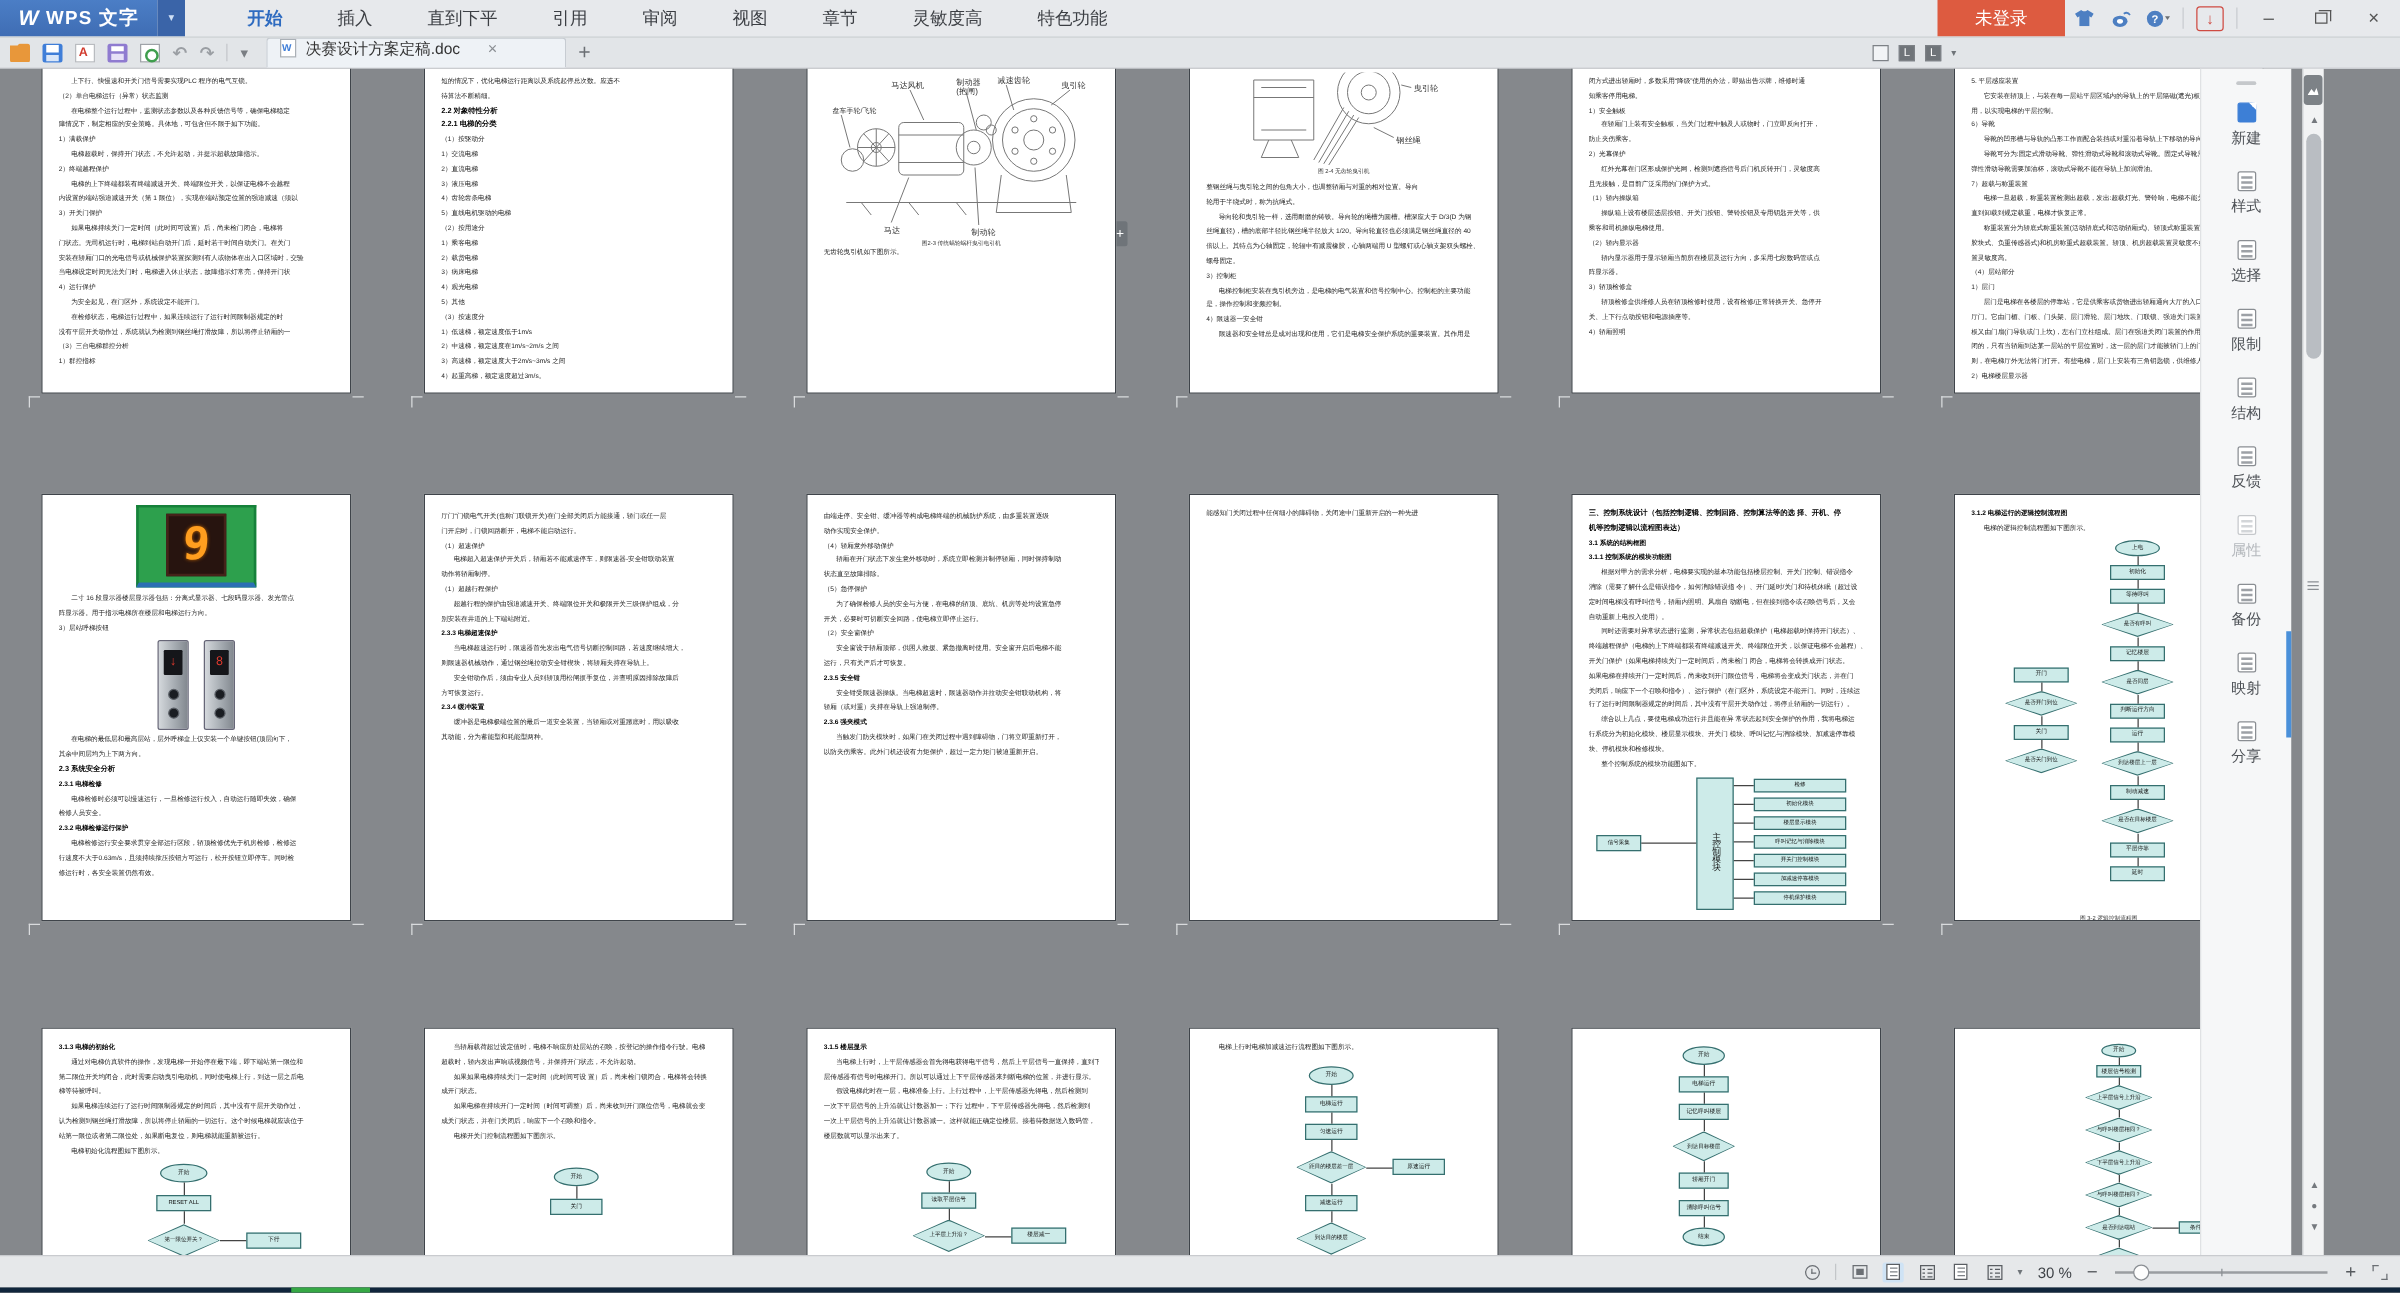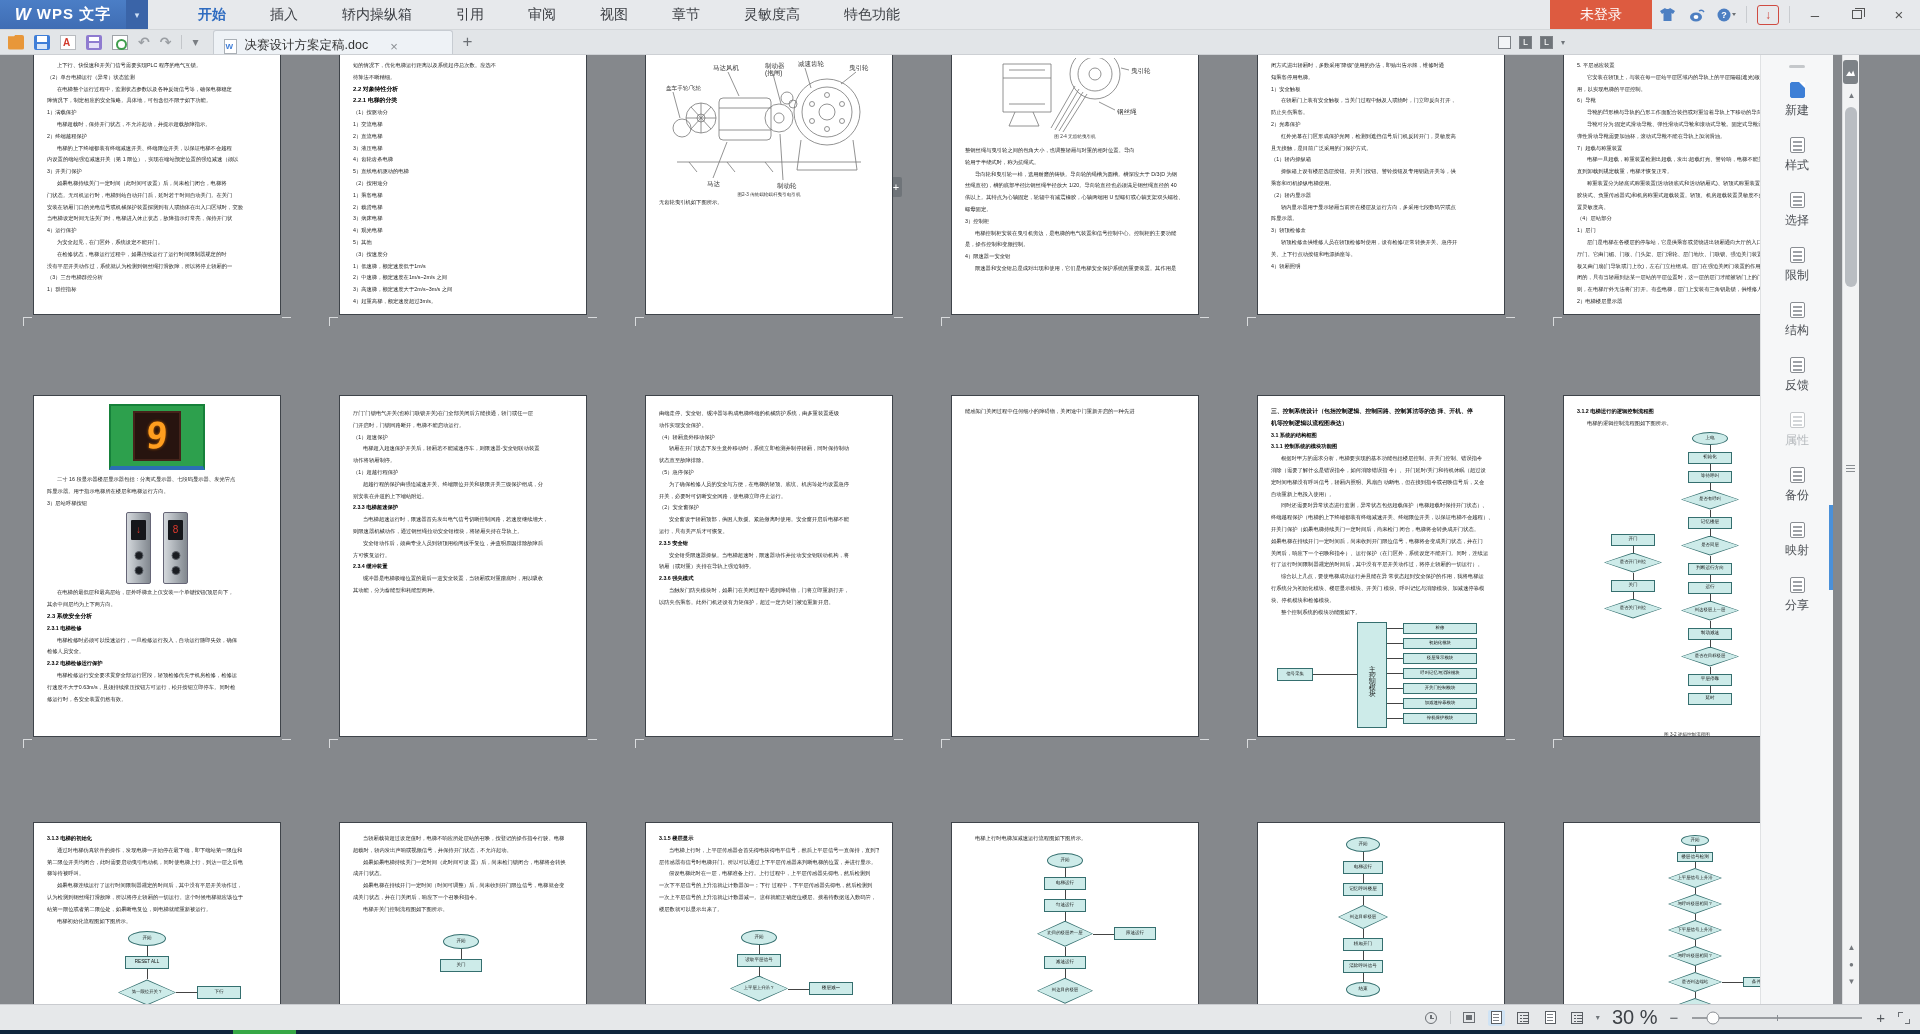"轿内操纵箱" div.menu-item { text: 轿内操纵箱 -> 直到下平 }
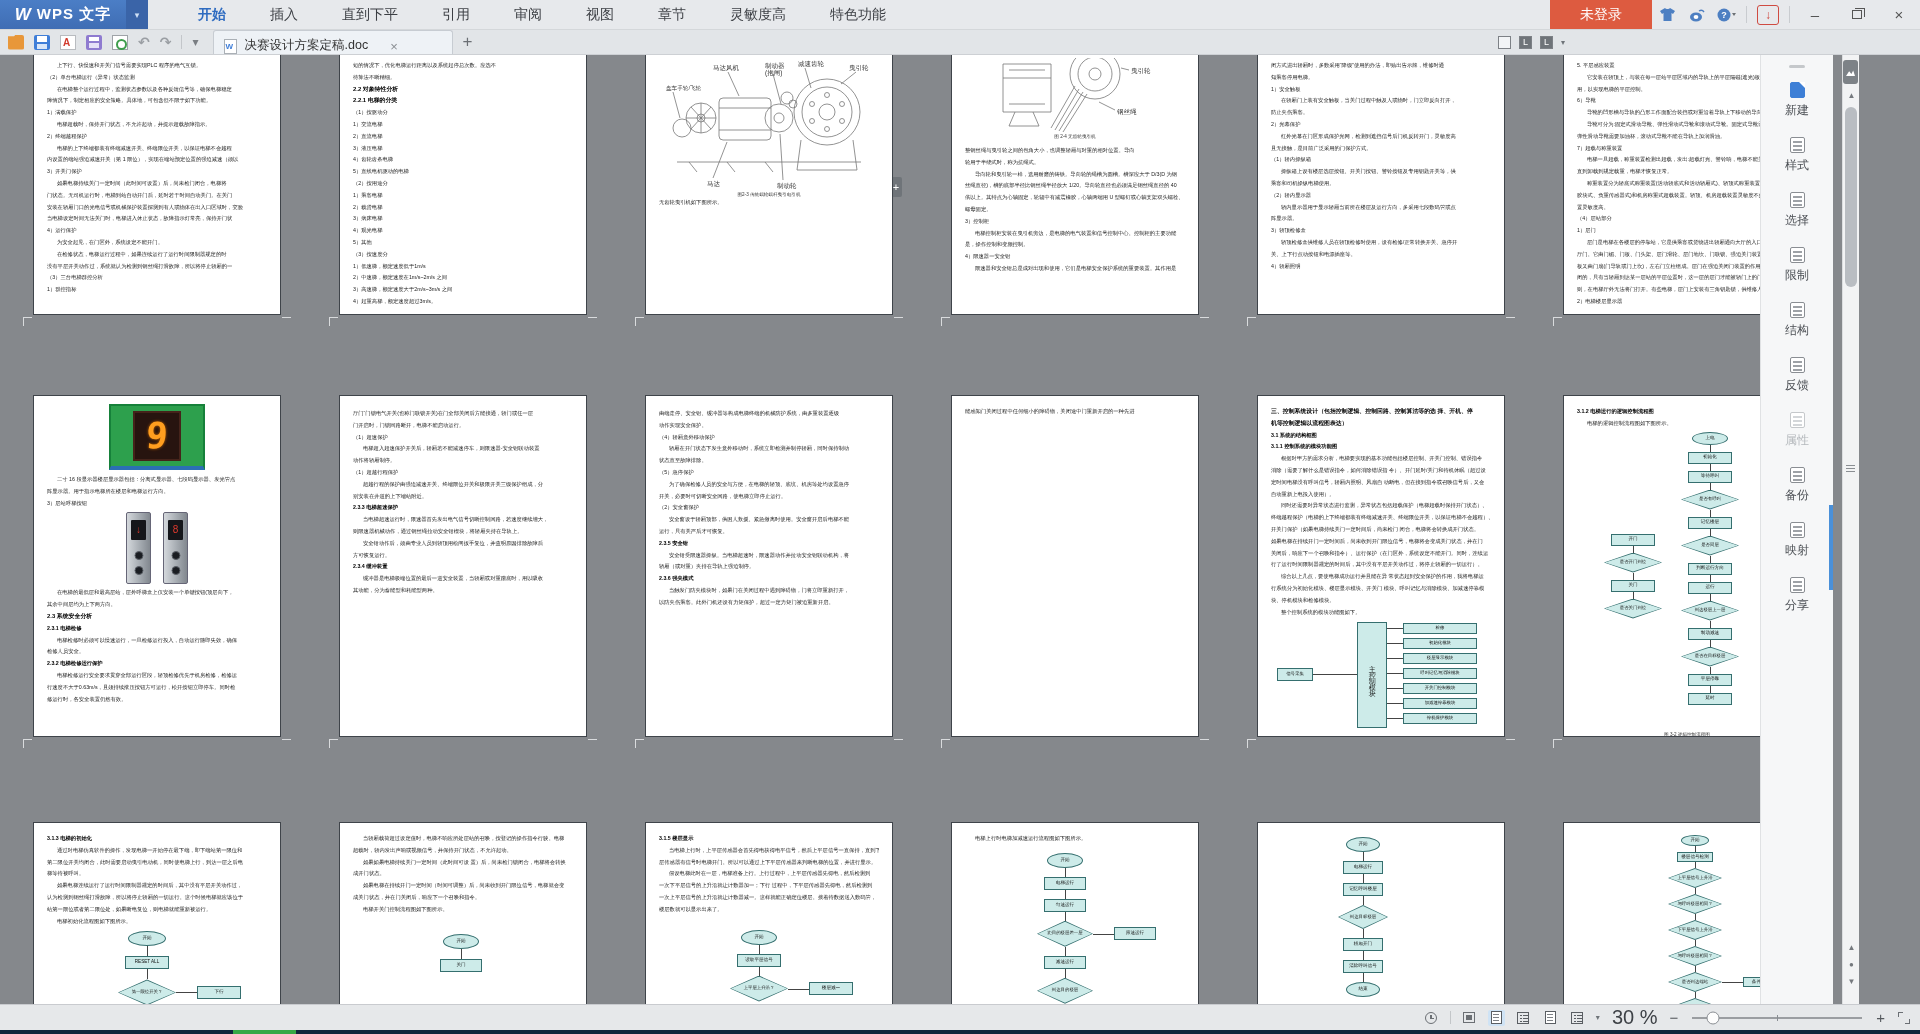"决赛设计方案定稿.doc" .doctab { align-items: flex-end -> flex-start }
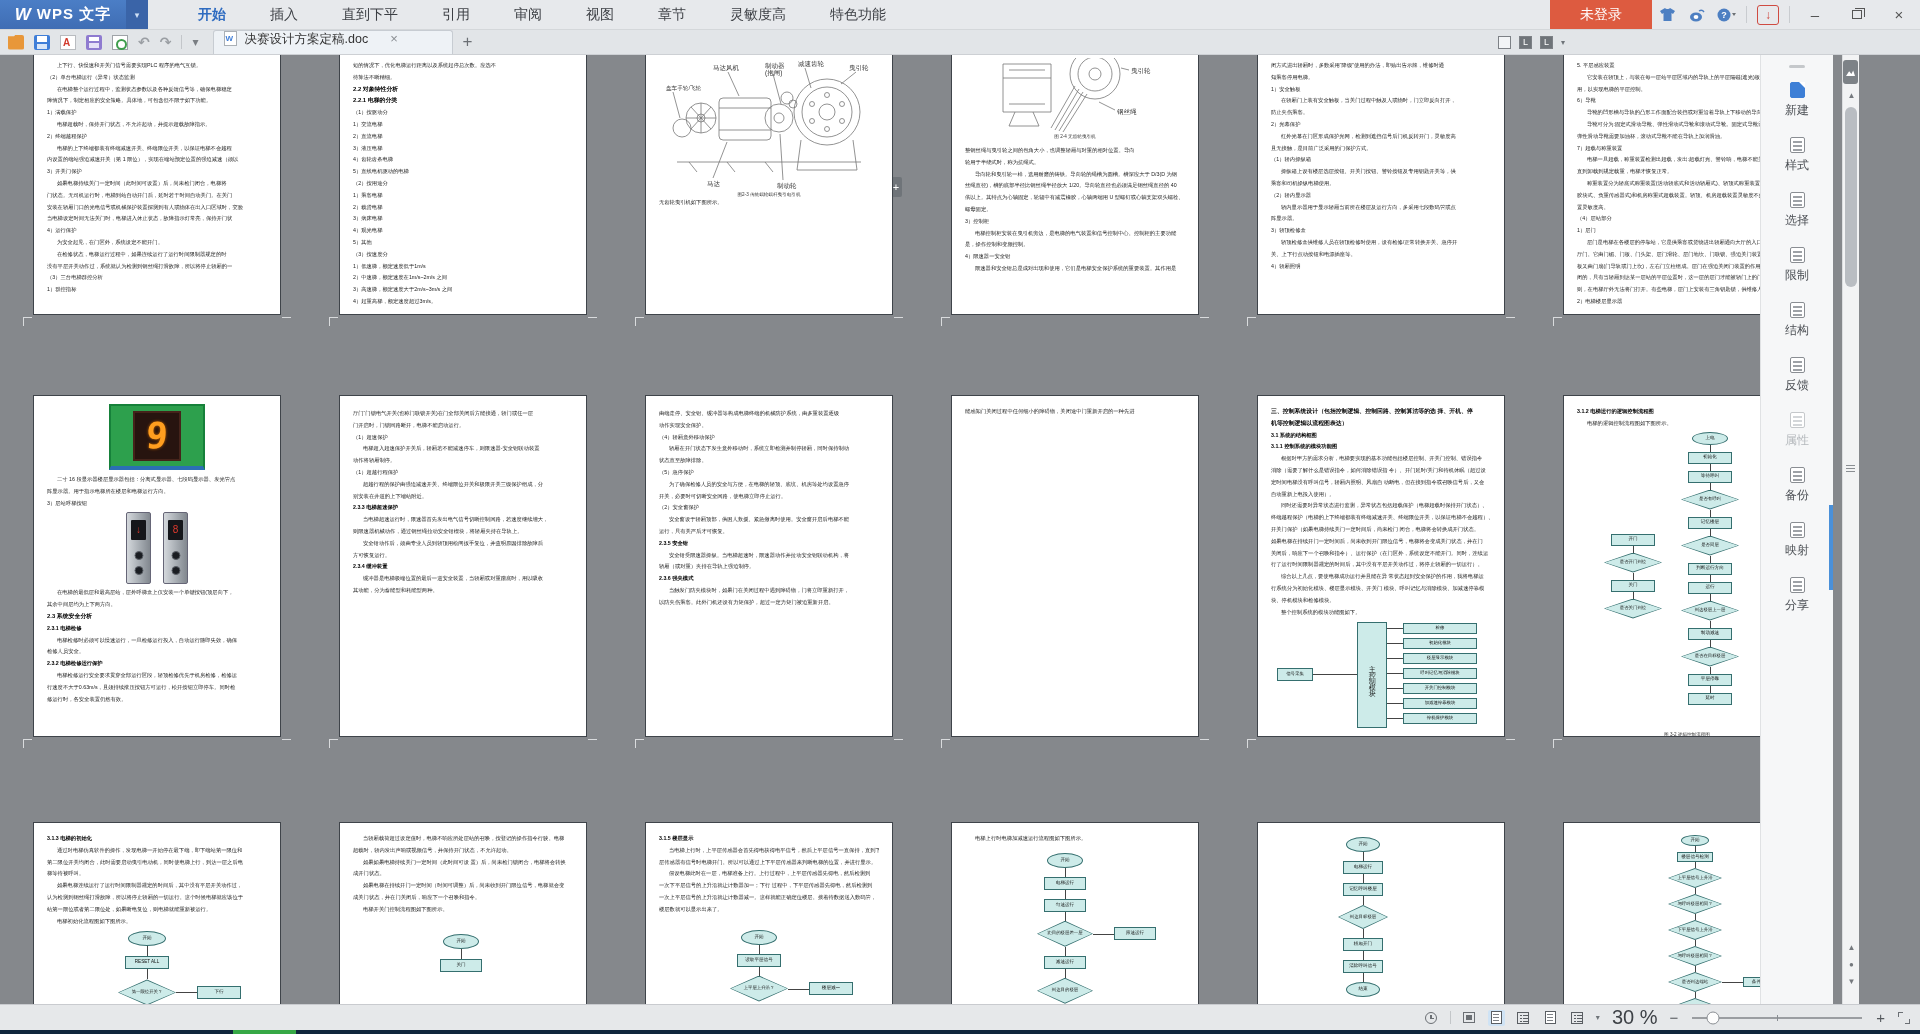"30 %" .zoomv { font-size: 20px -> 12px }
